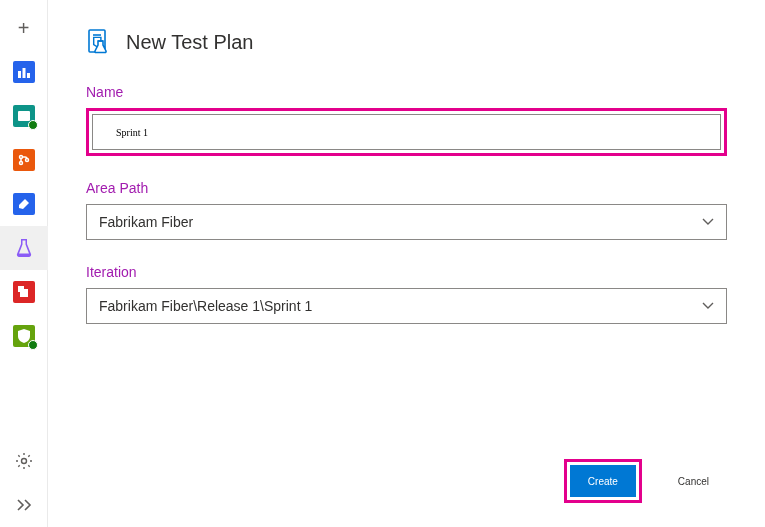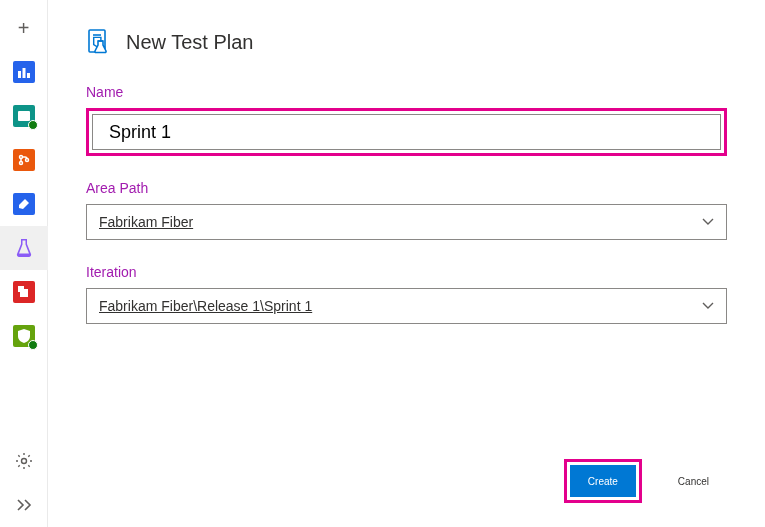"Sprint 1" .text-input { font-family: Liberation Sans, sans-serif -> Liberation Serif, serif; font-size: 18px -> 10px; padding: 0 16px -> 0 23px }
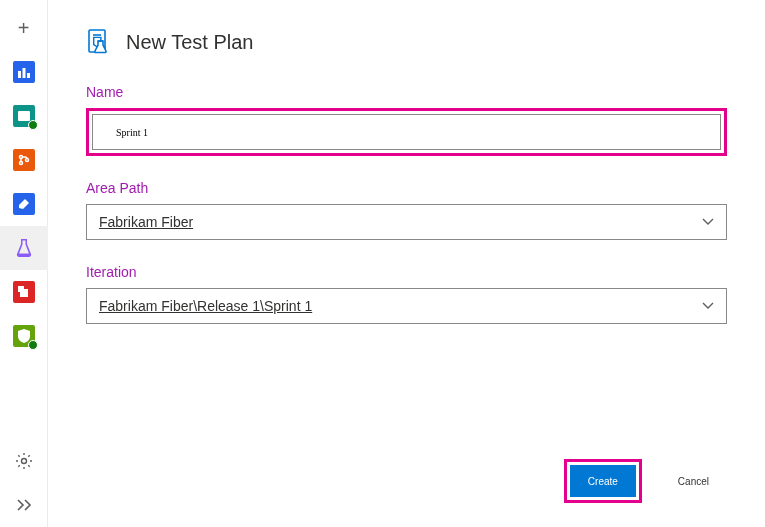"Fabrikam Fiber" .select-wrap { text-decoration: underline -> none }
